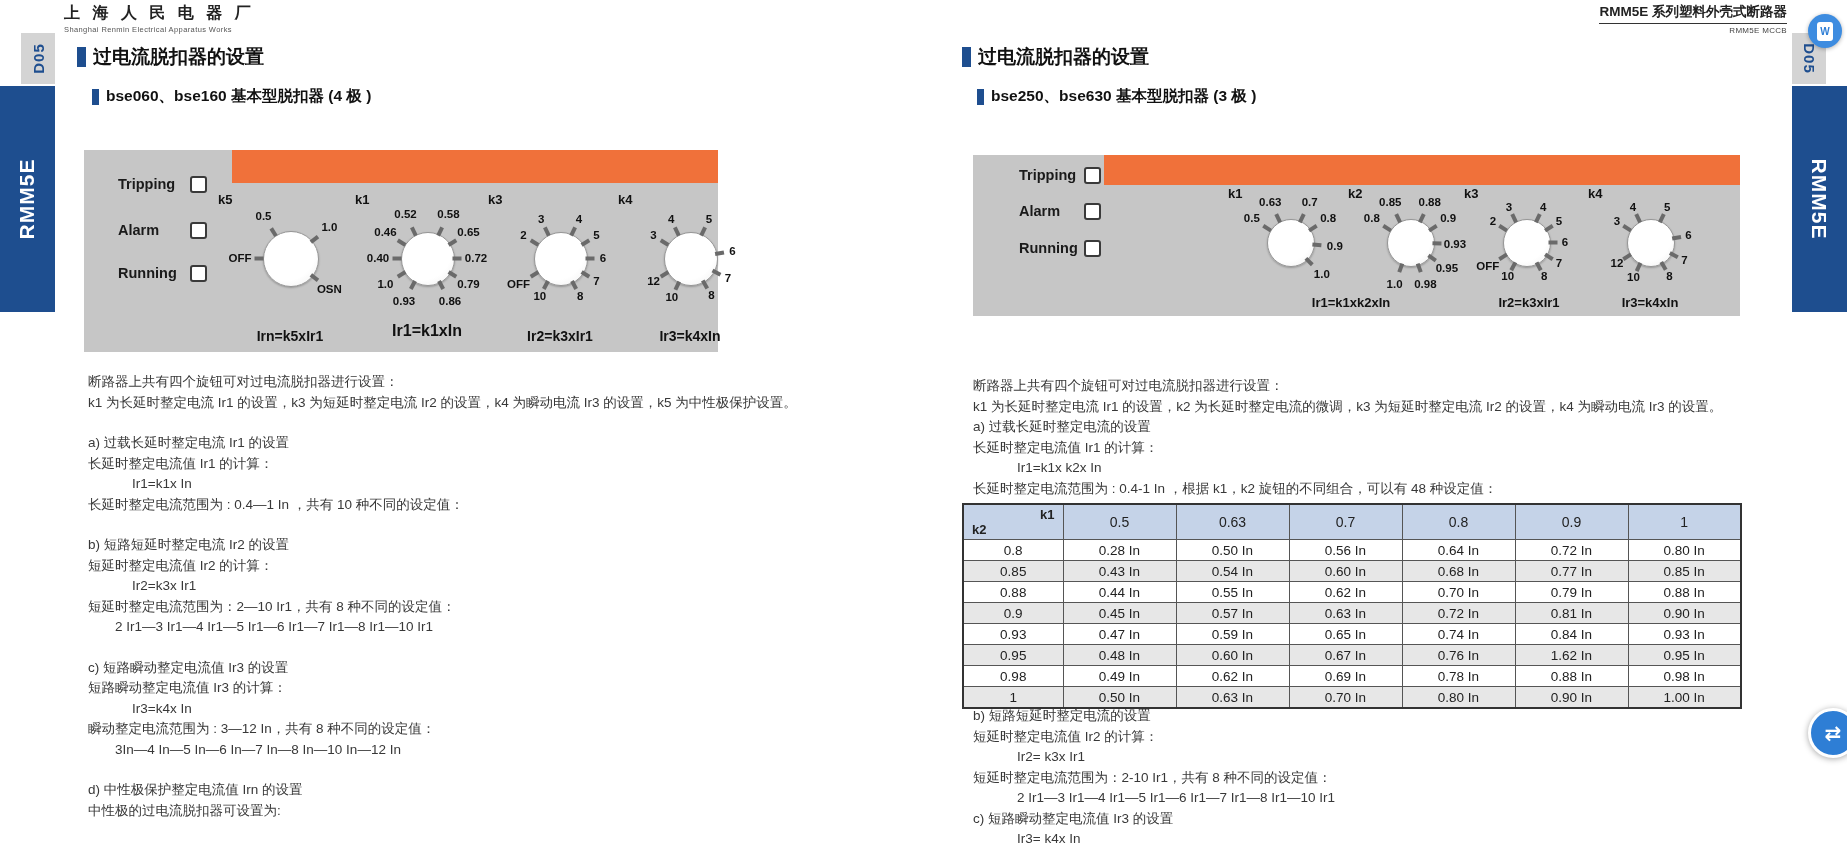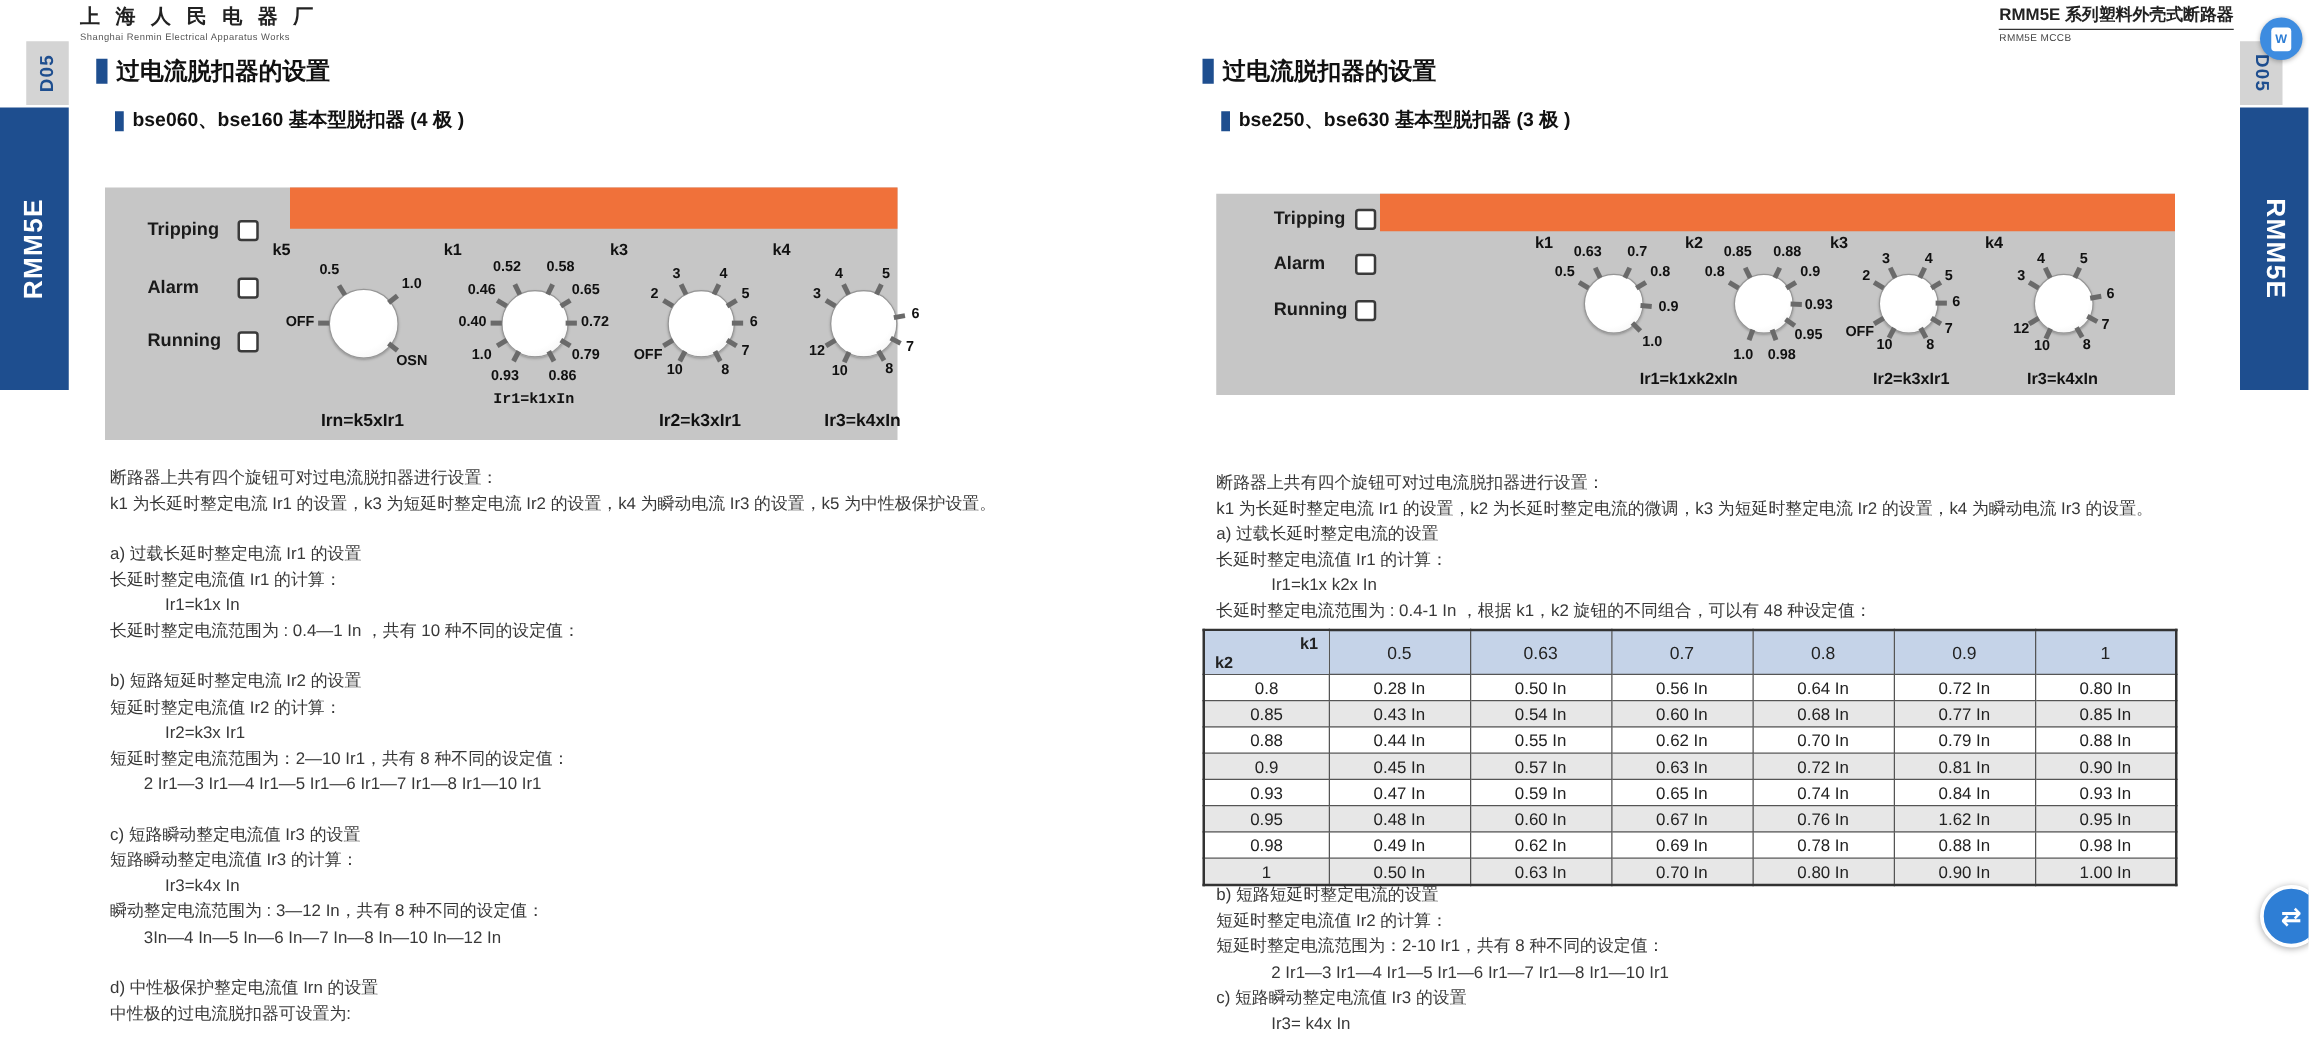"RMM5E 系列塑料外壳式断路器" .dochead { text-align: left -> right }
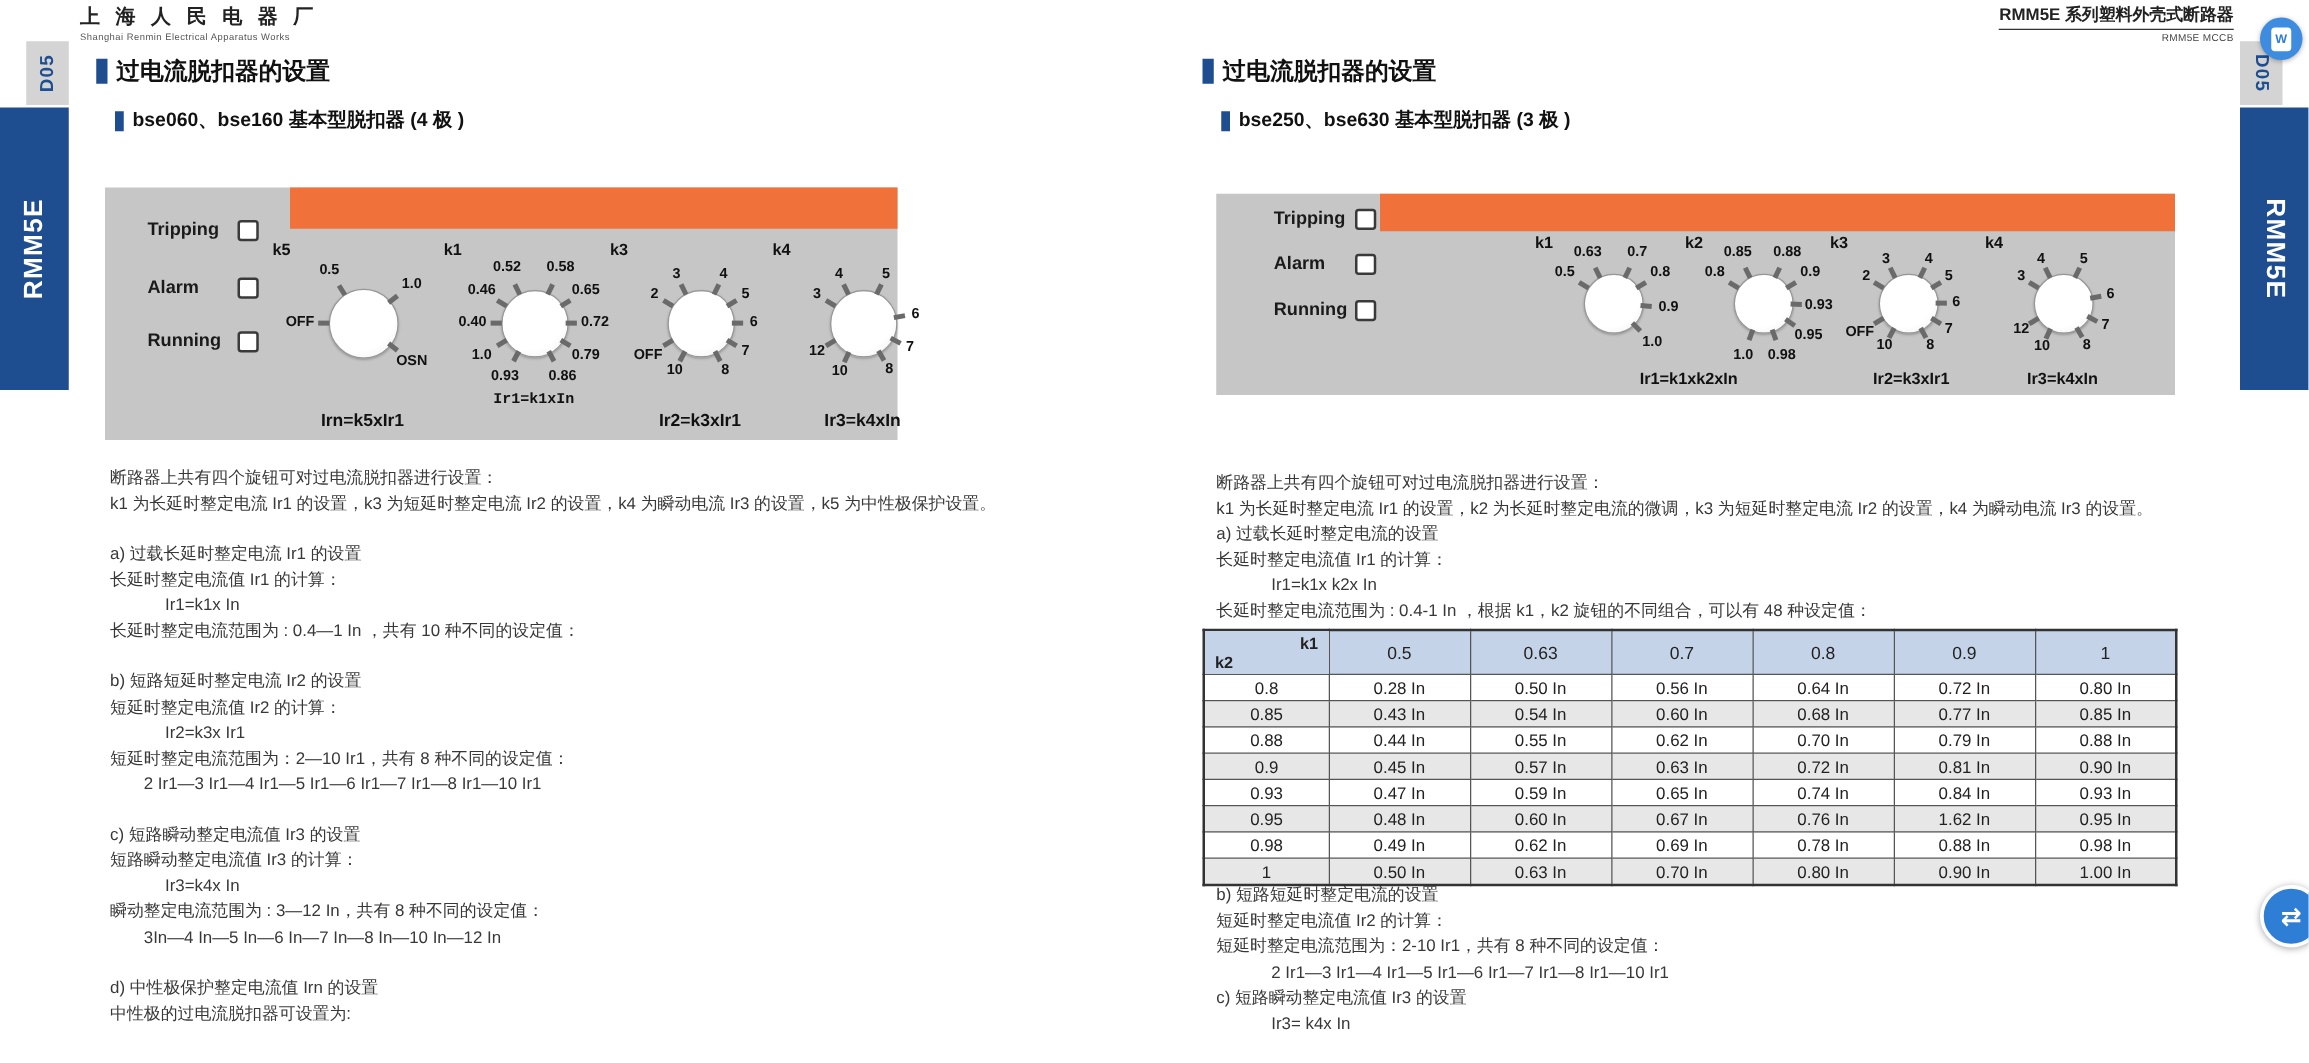"Ir1=k1xIn" div.formula { font-family: Liberation Mono, monospace -> none; font-size: 12px -> 16px; top: 162px -> 172px }
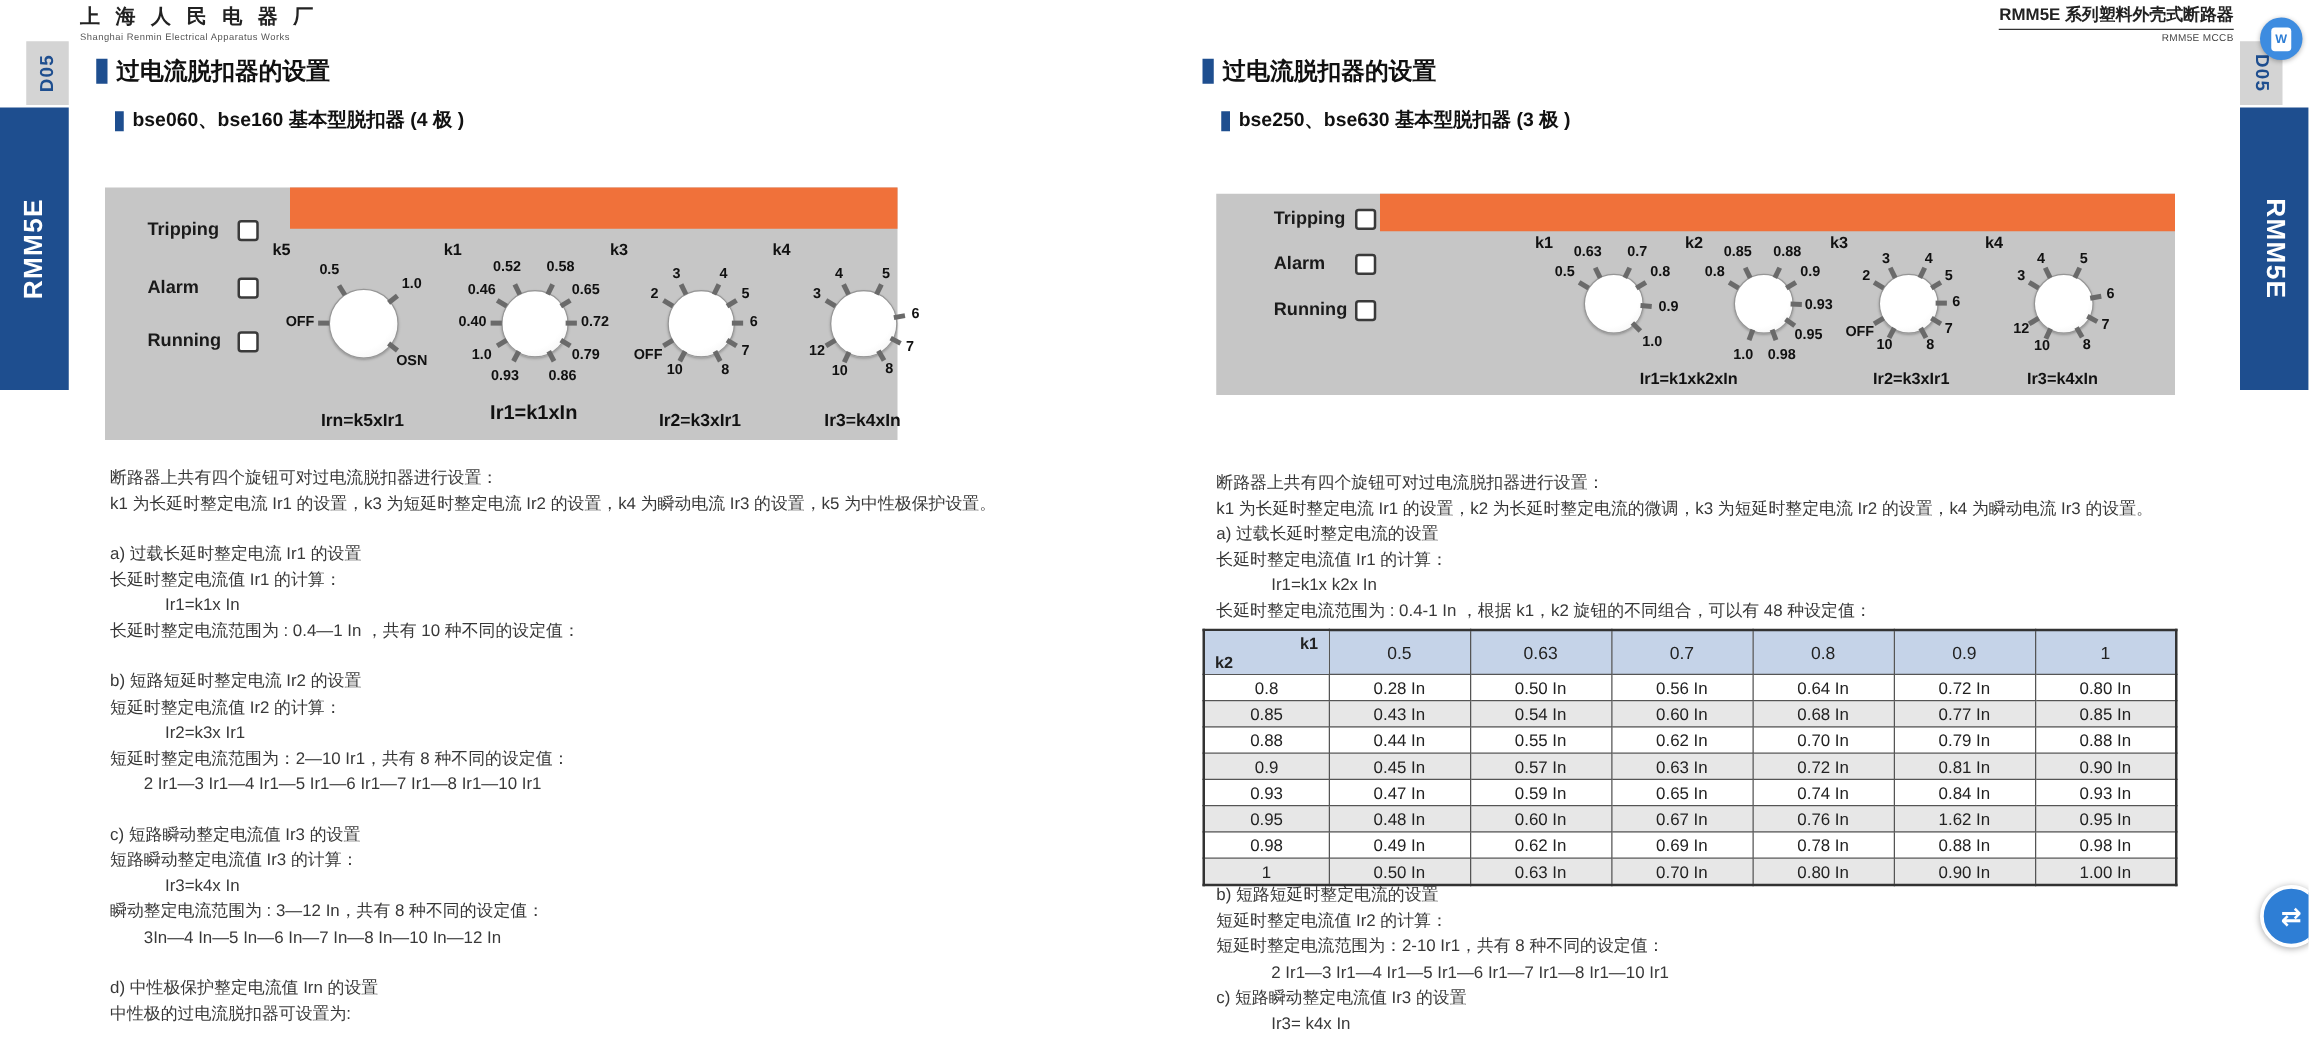"Ir2= k3x Ir1" div.line { html: none -> <div>Ir2= k3x Ir1</div> }
